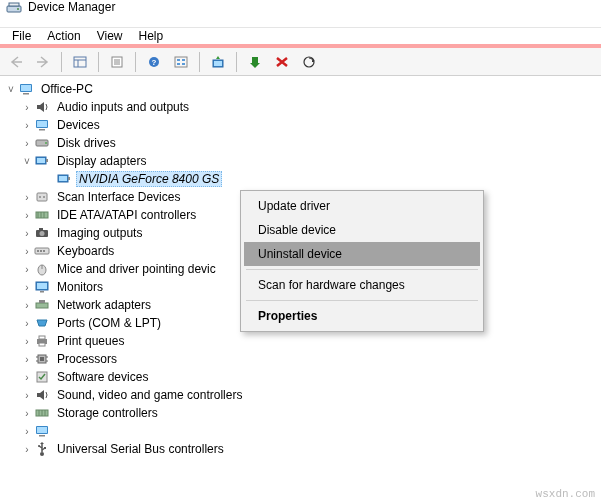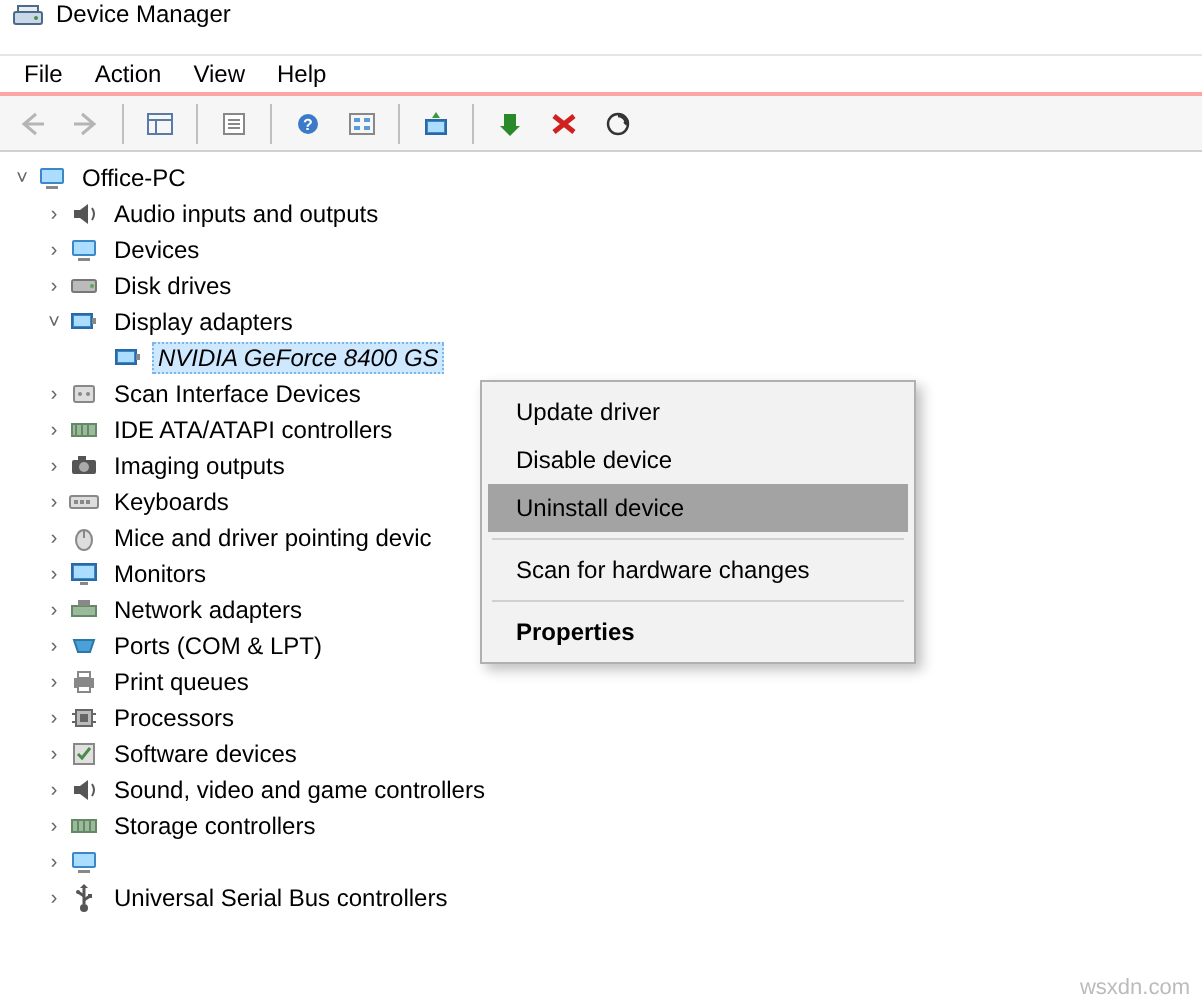"File" .menubar { border-bottom: 2px solid #fca5a5 -> 4px solid #fca5a5 }
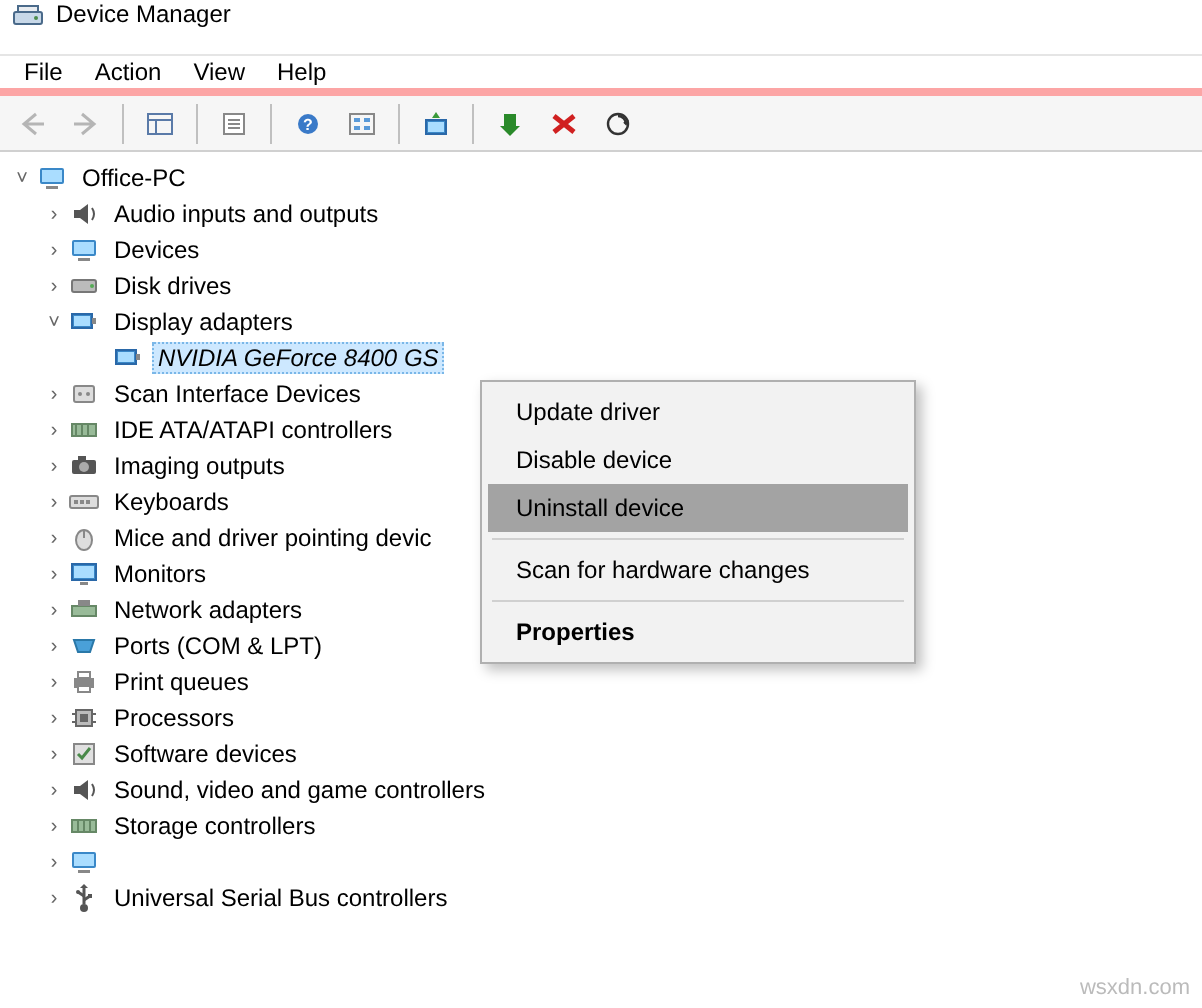"Update driver" .context-menu { width: 218px -> 244px }
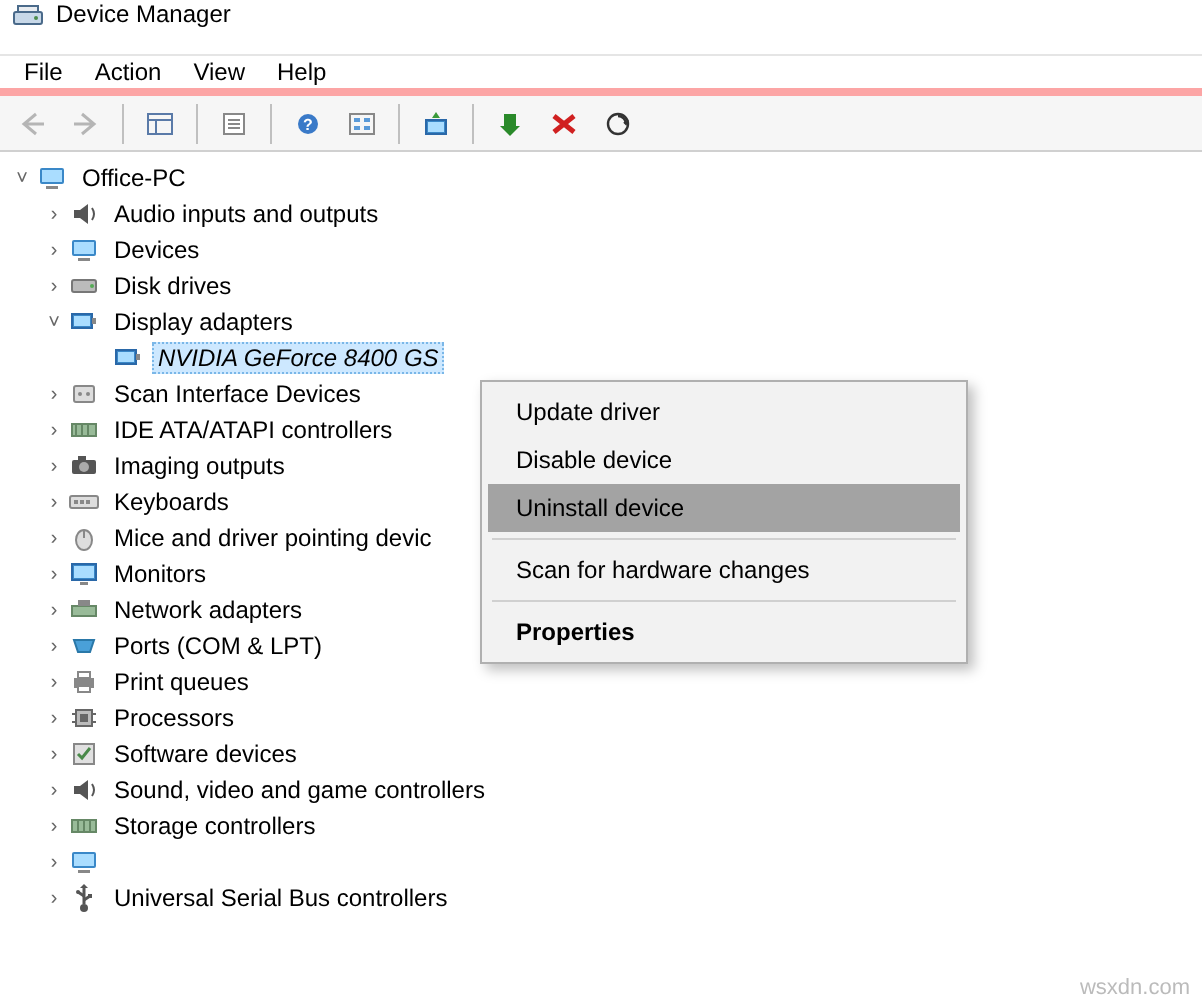"wsxdn.com" .watermark { font-family: Liberation Sans, sans-serif -> Liberation Mono, monospace }
